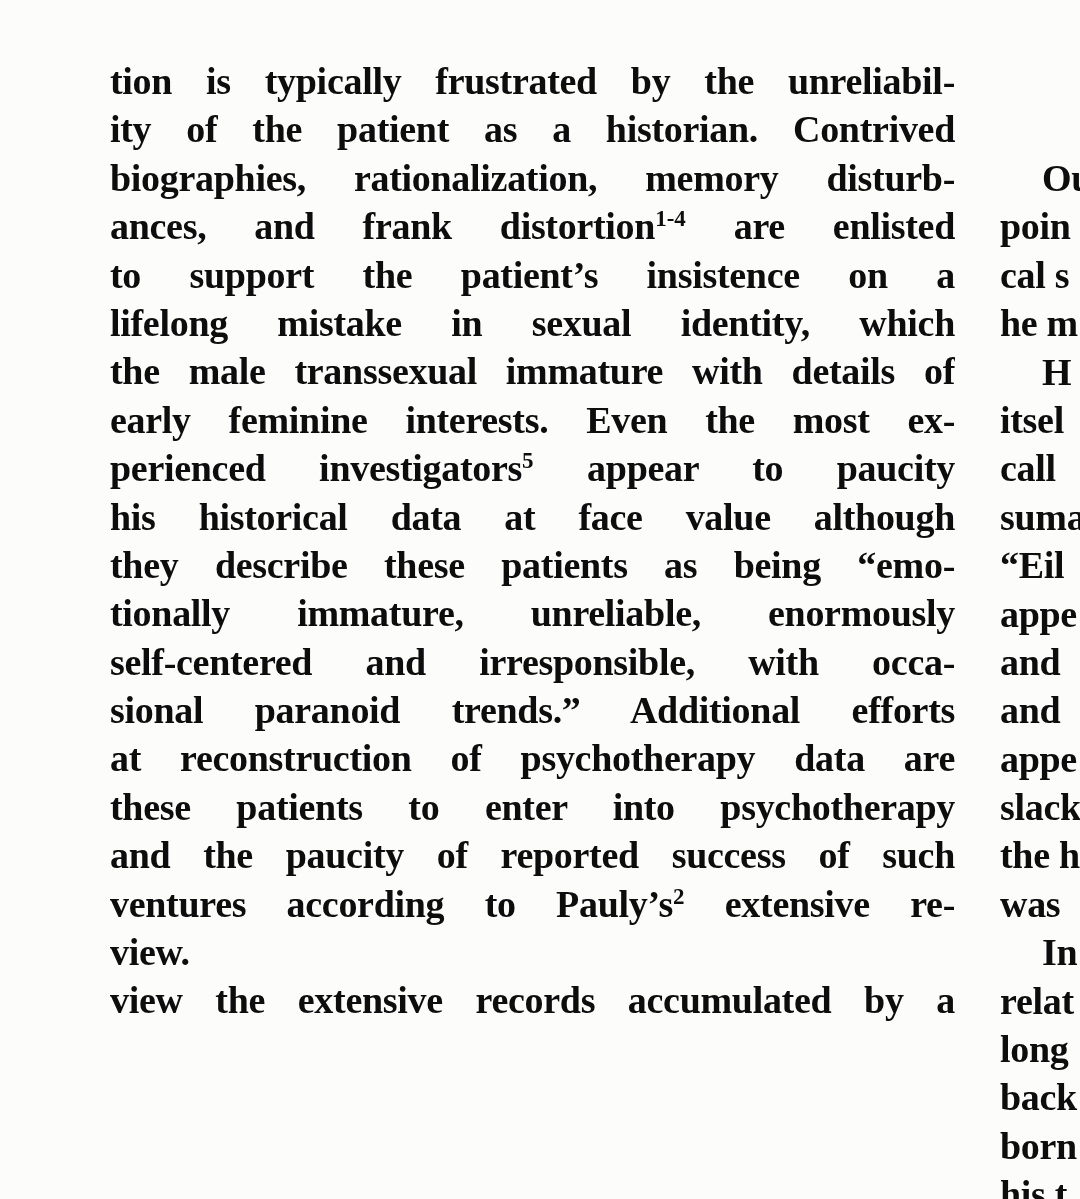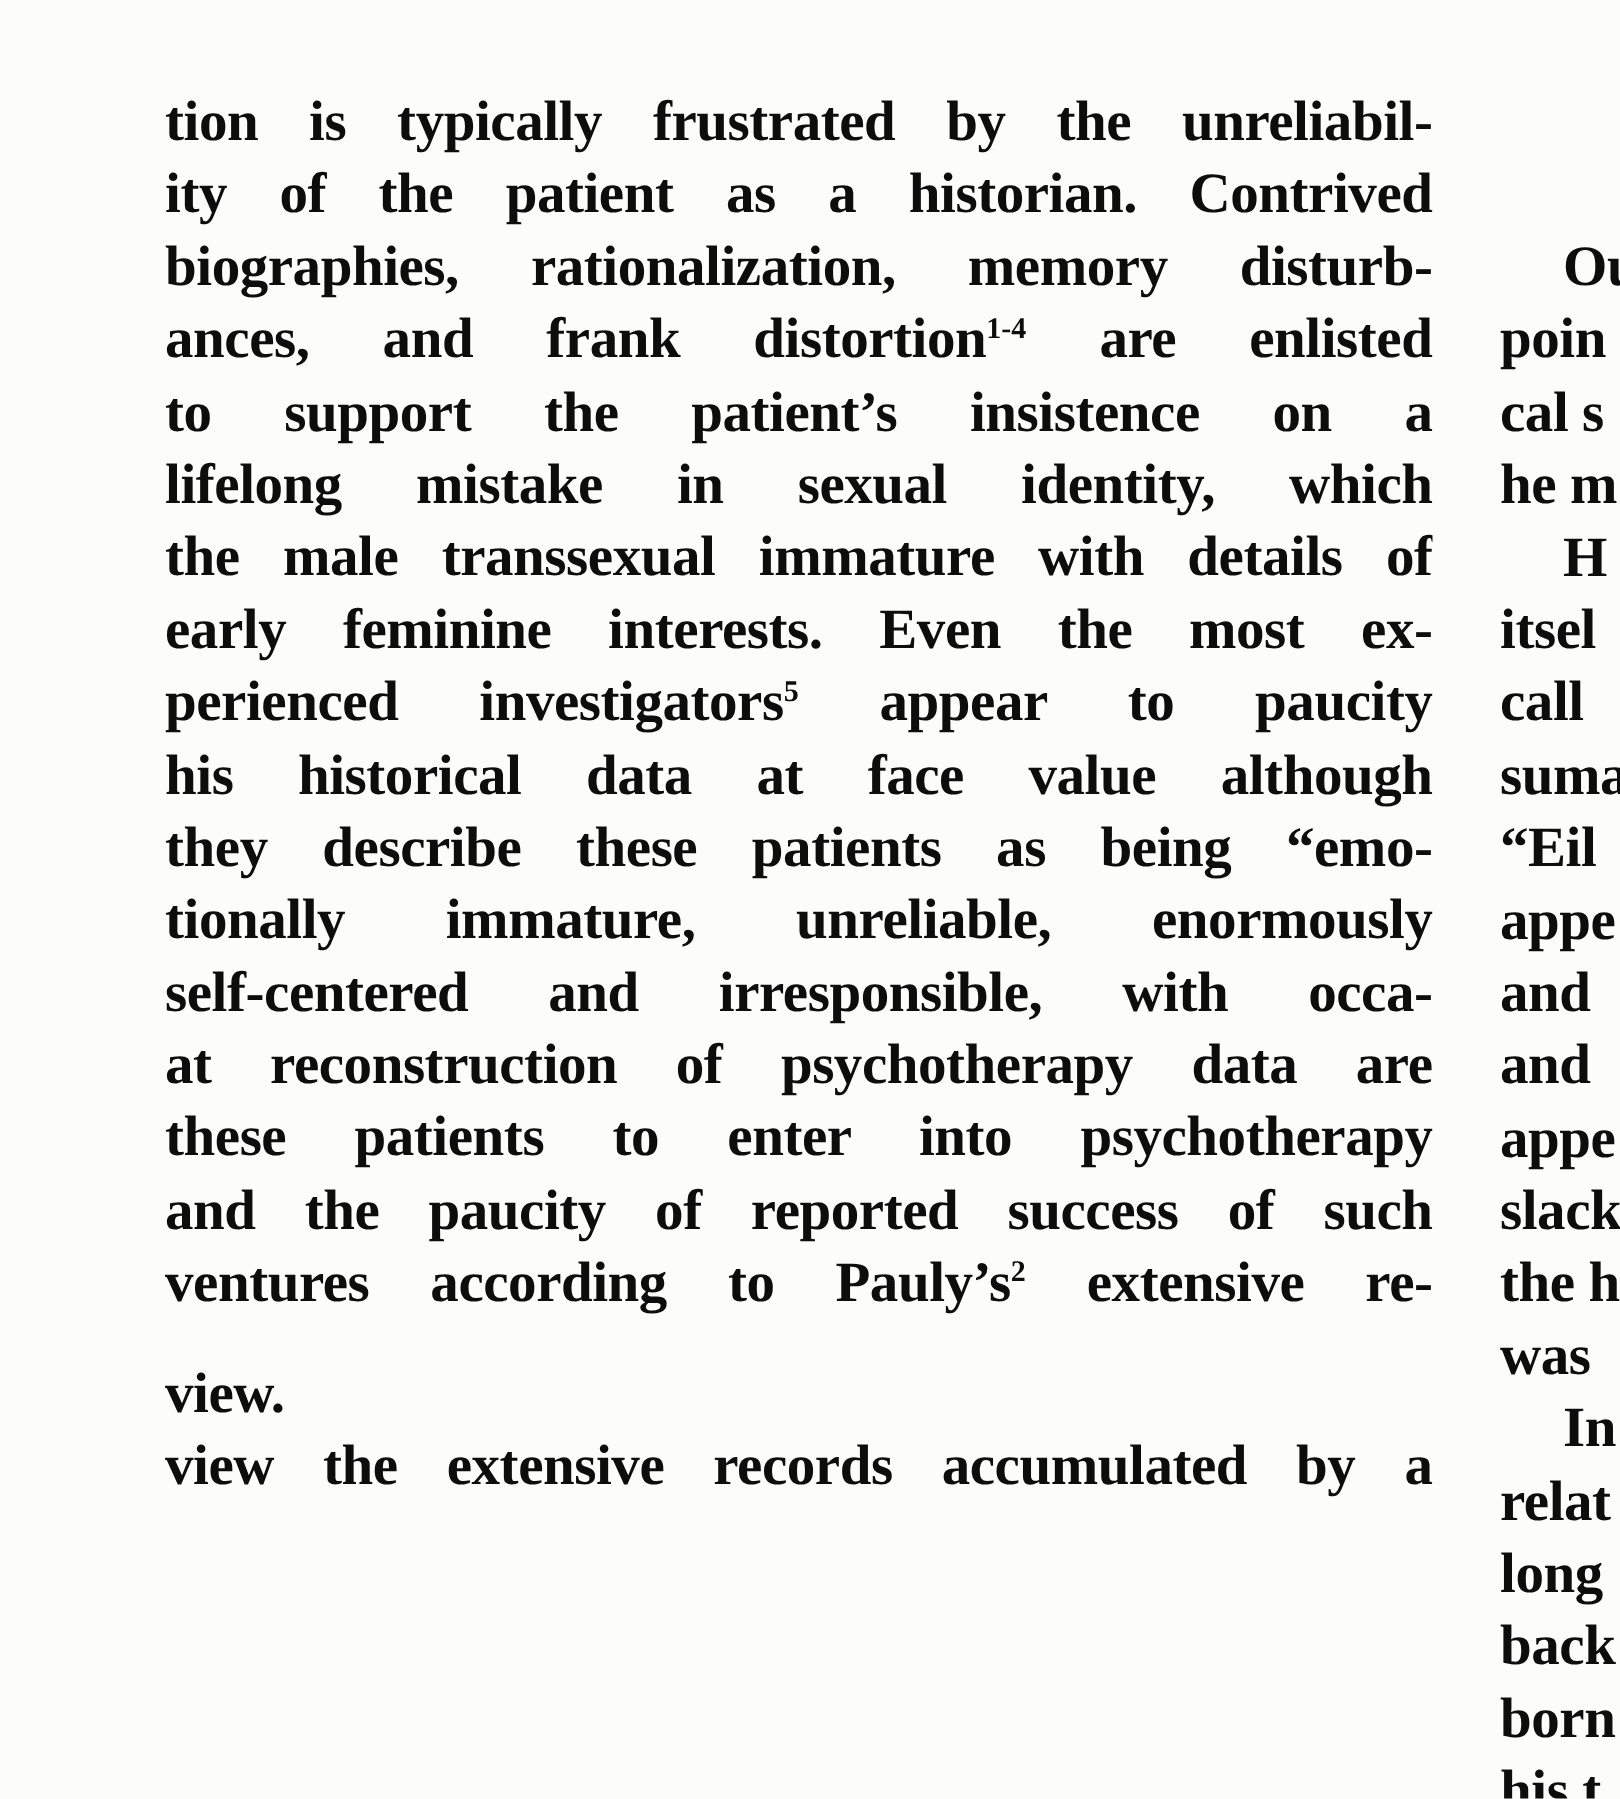"1-4" .sup { font-size: 20px -> 23px }
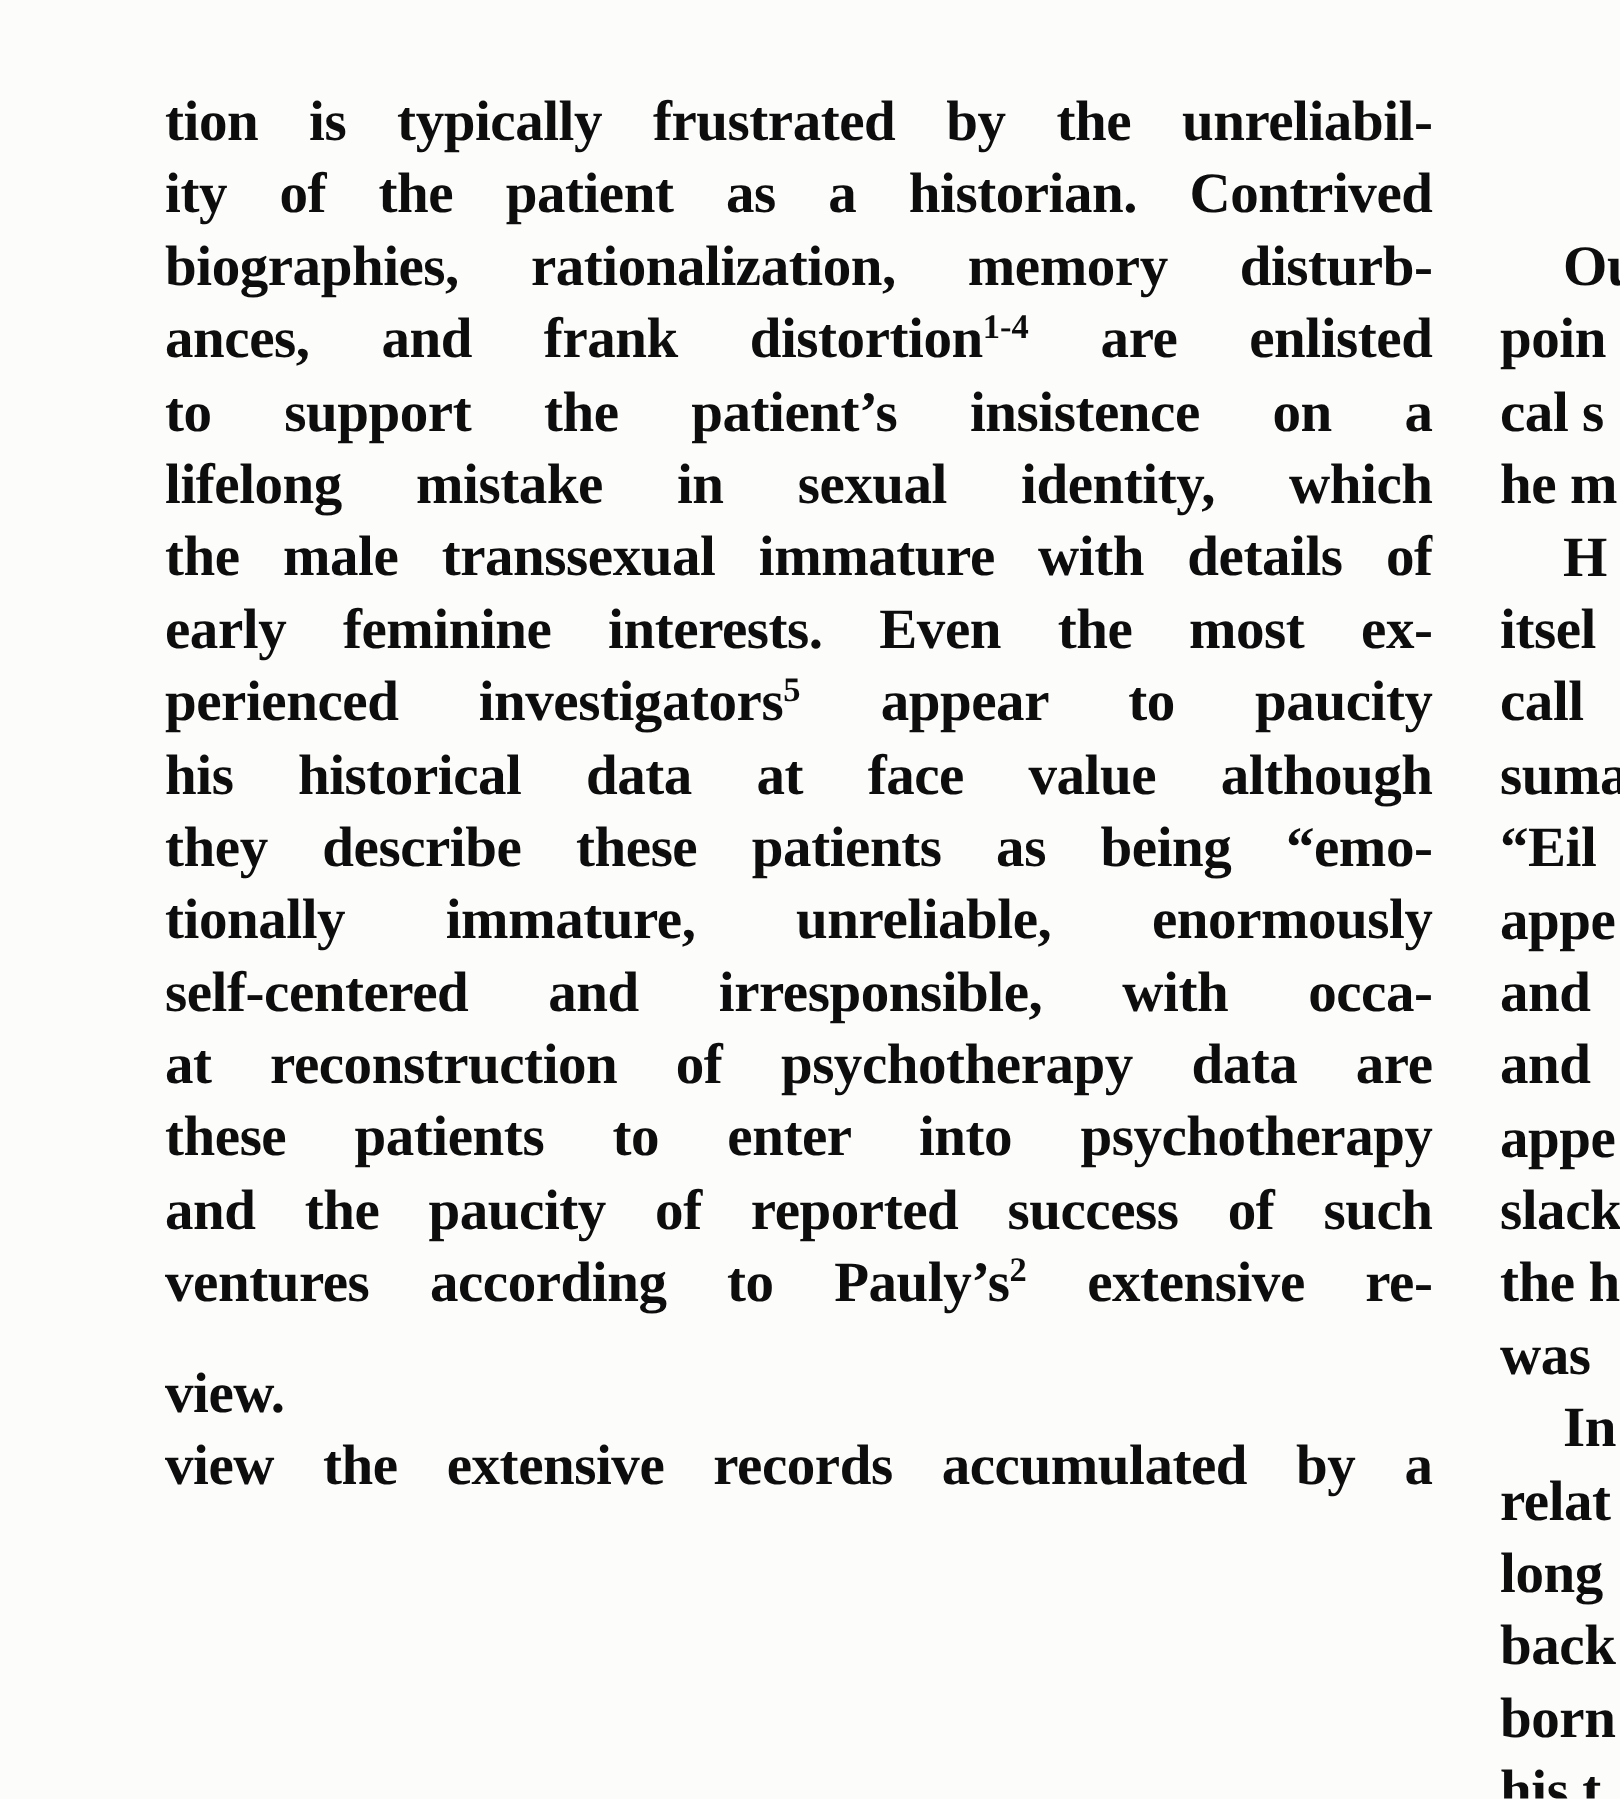"sional paranoid trends.” Additional" div.line { html: none -> <div><span>sional paranoid trends.” Additional efforts</span></div> }
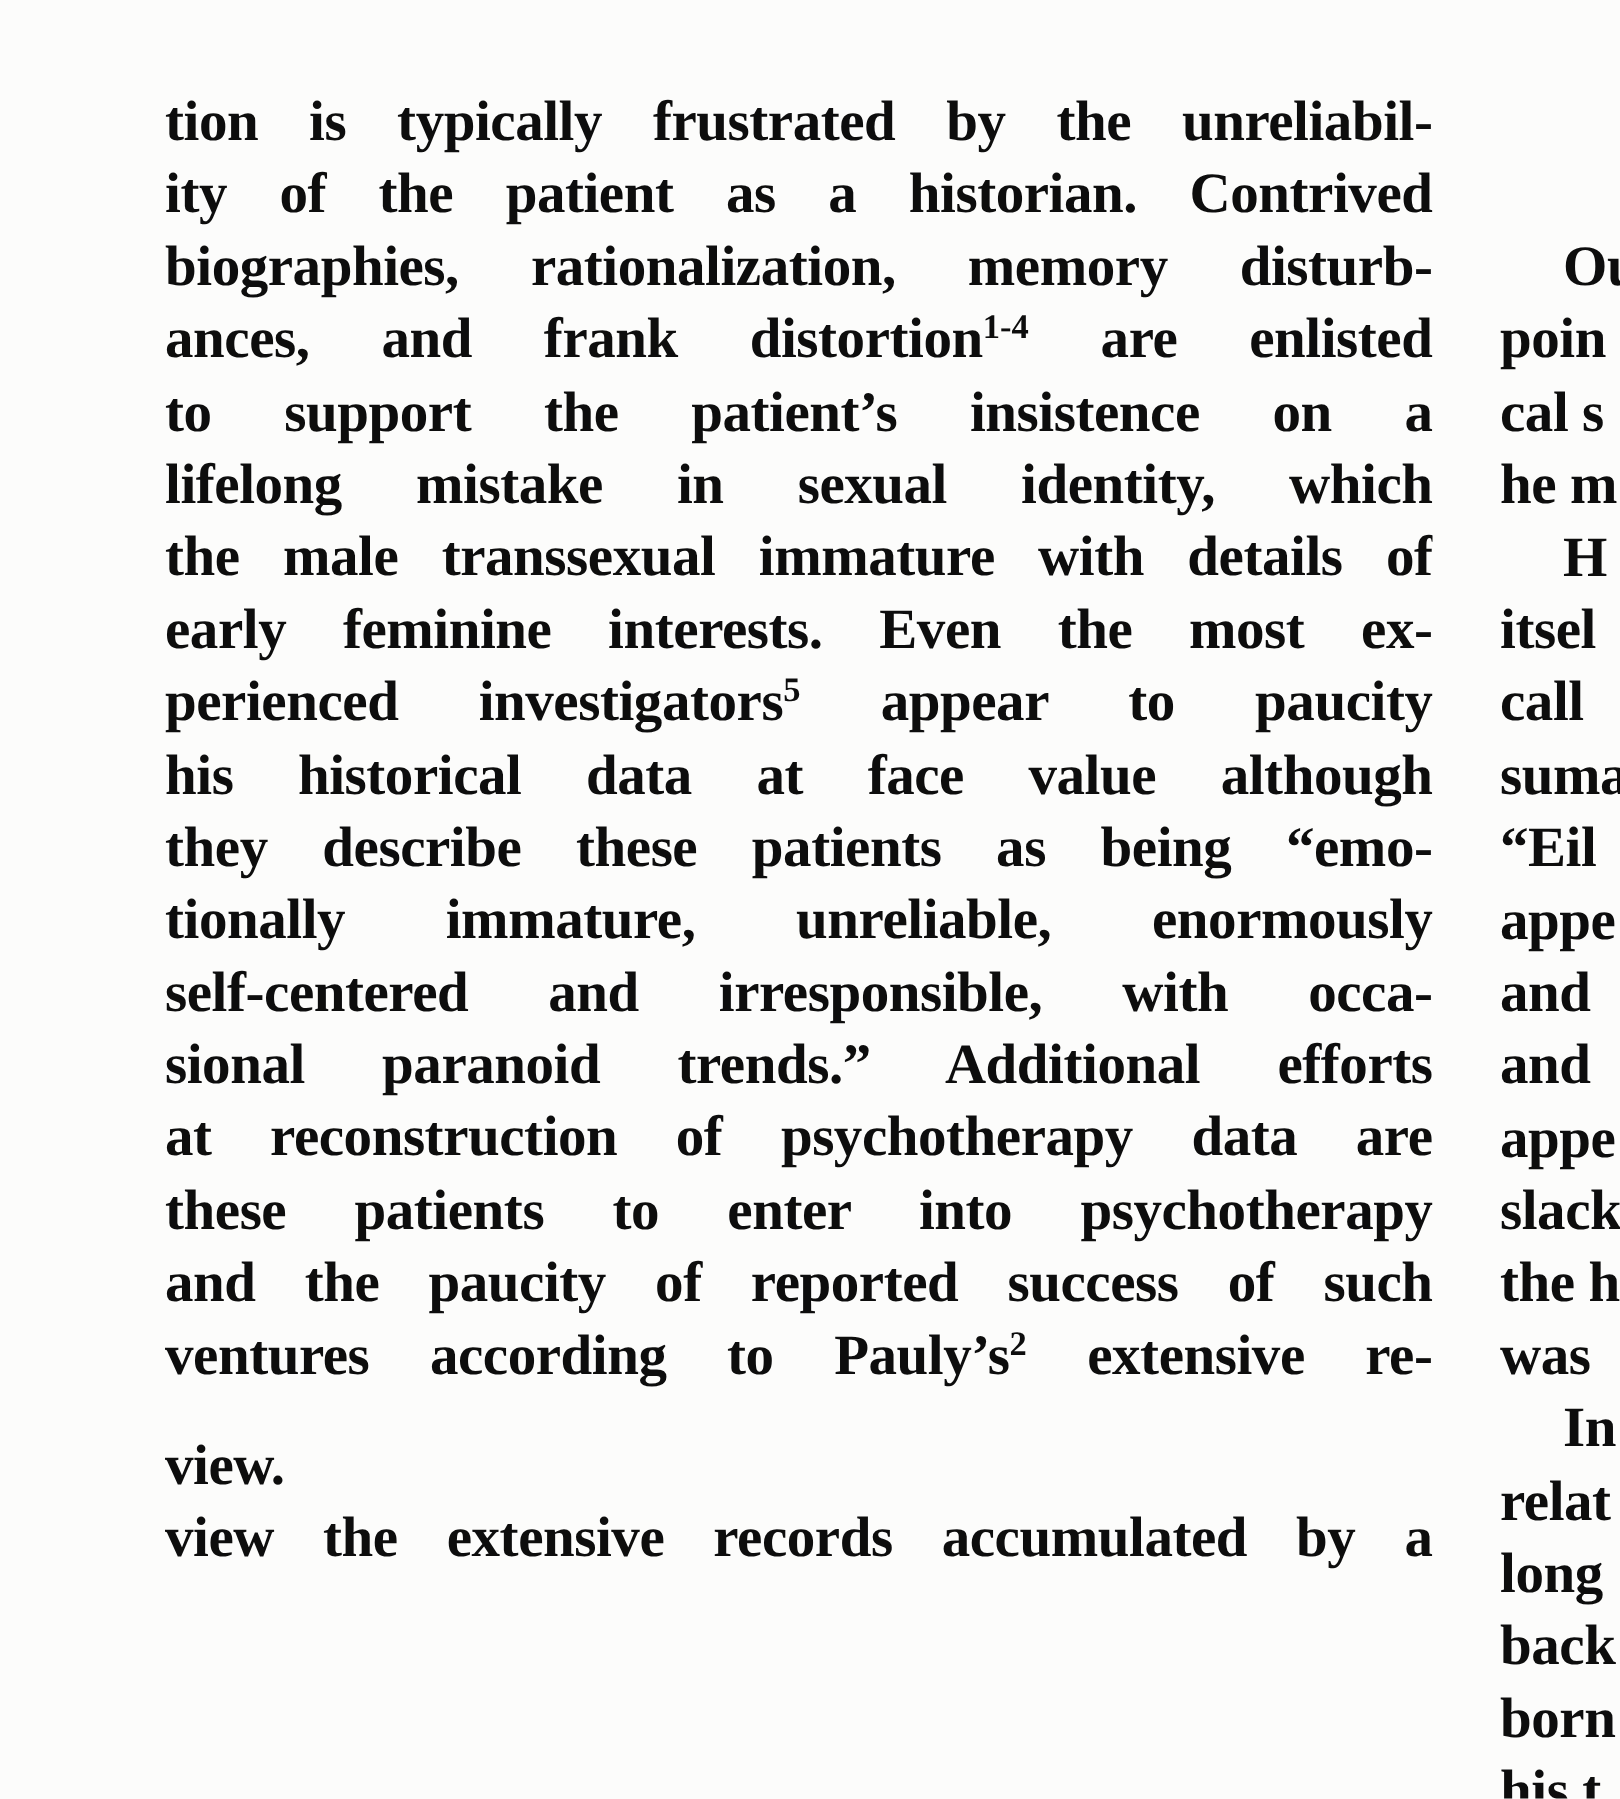"view." .line.noj { margin-top: 25px -> none }
